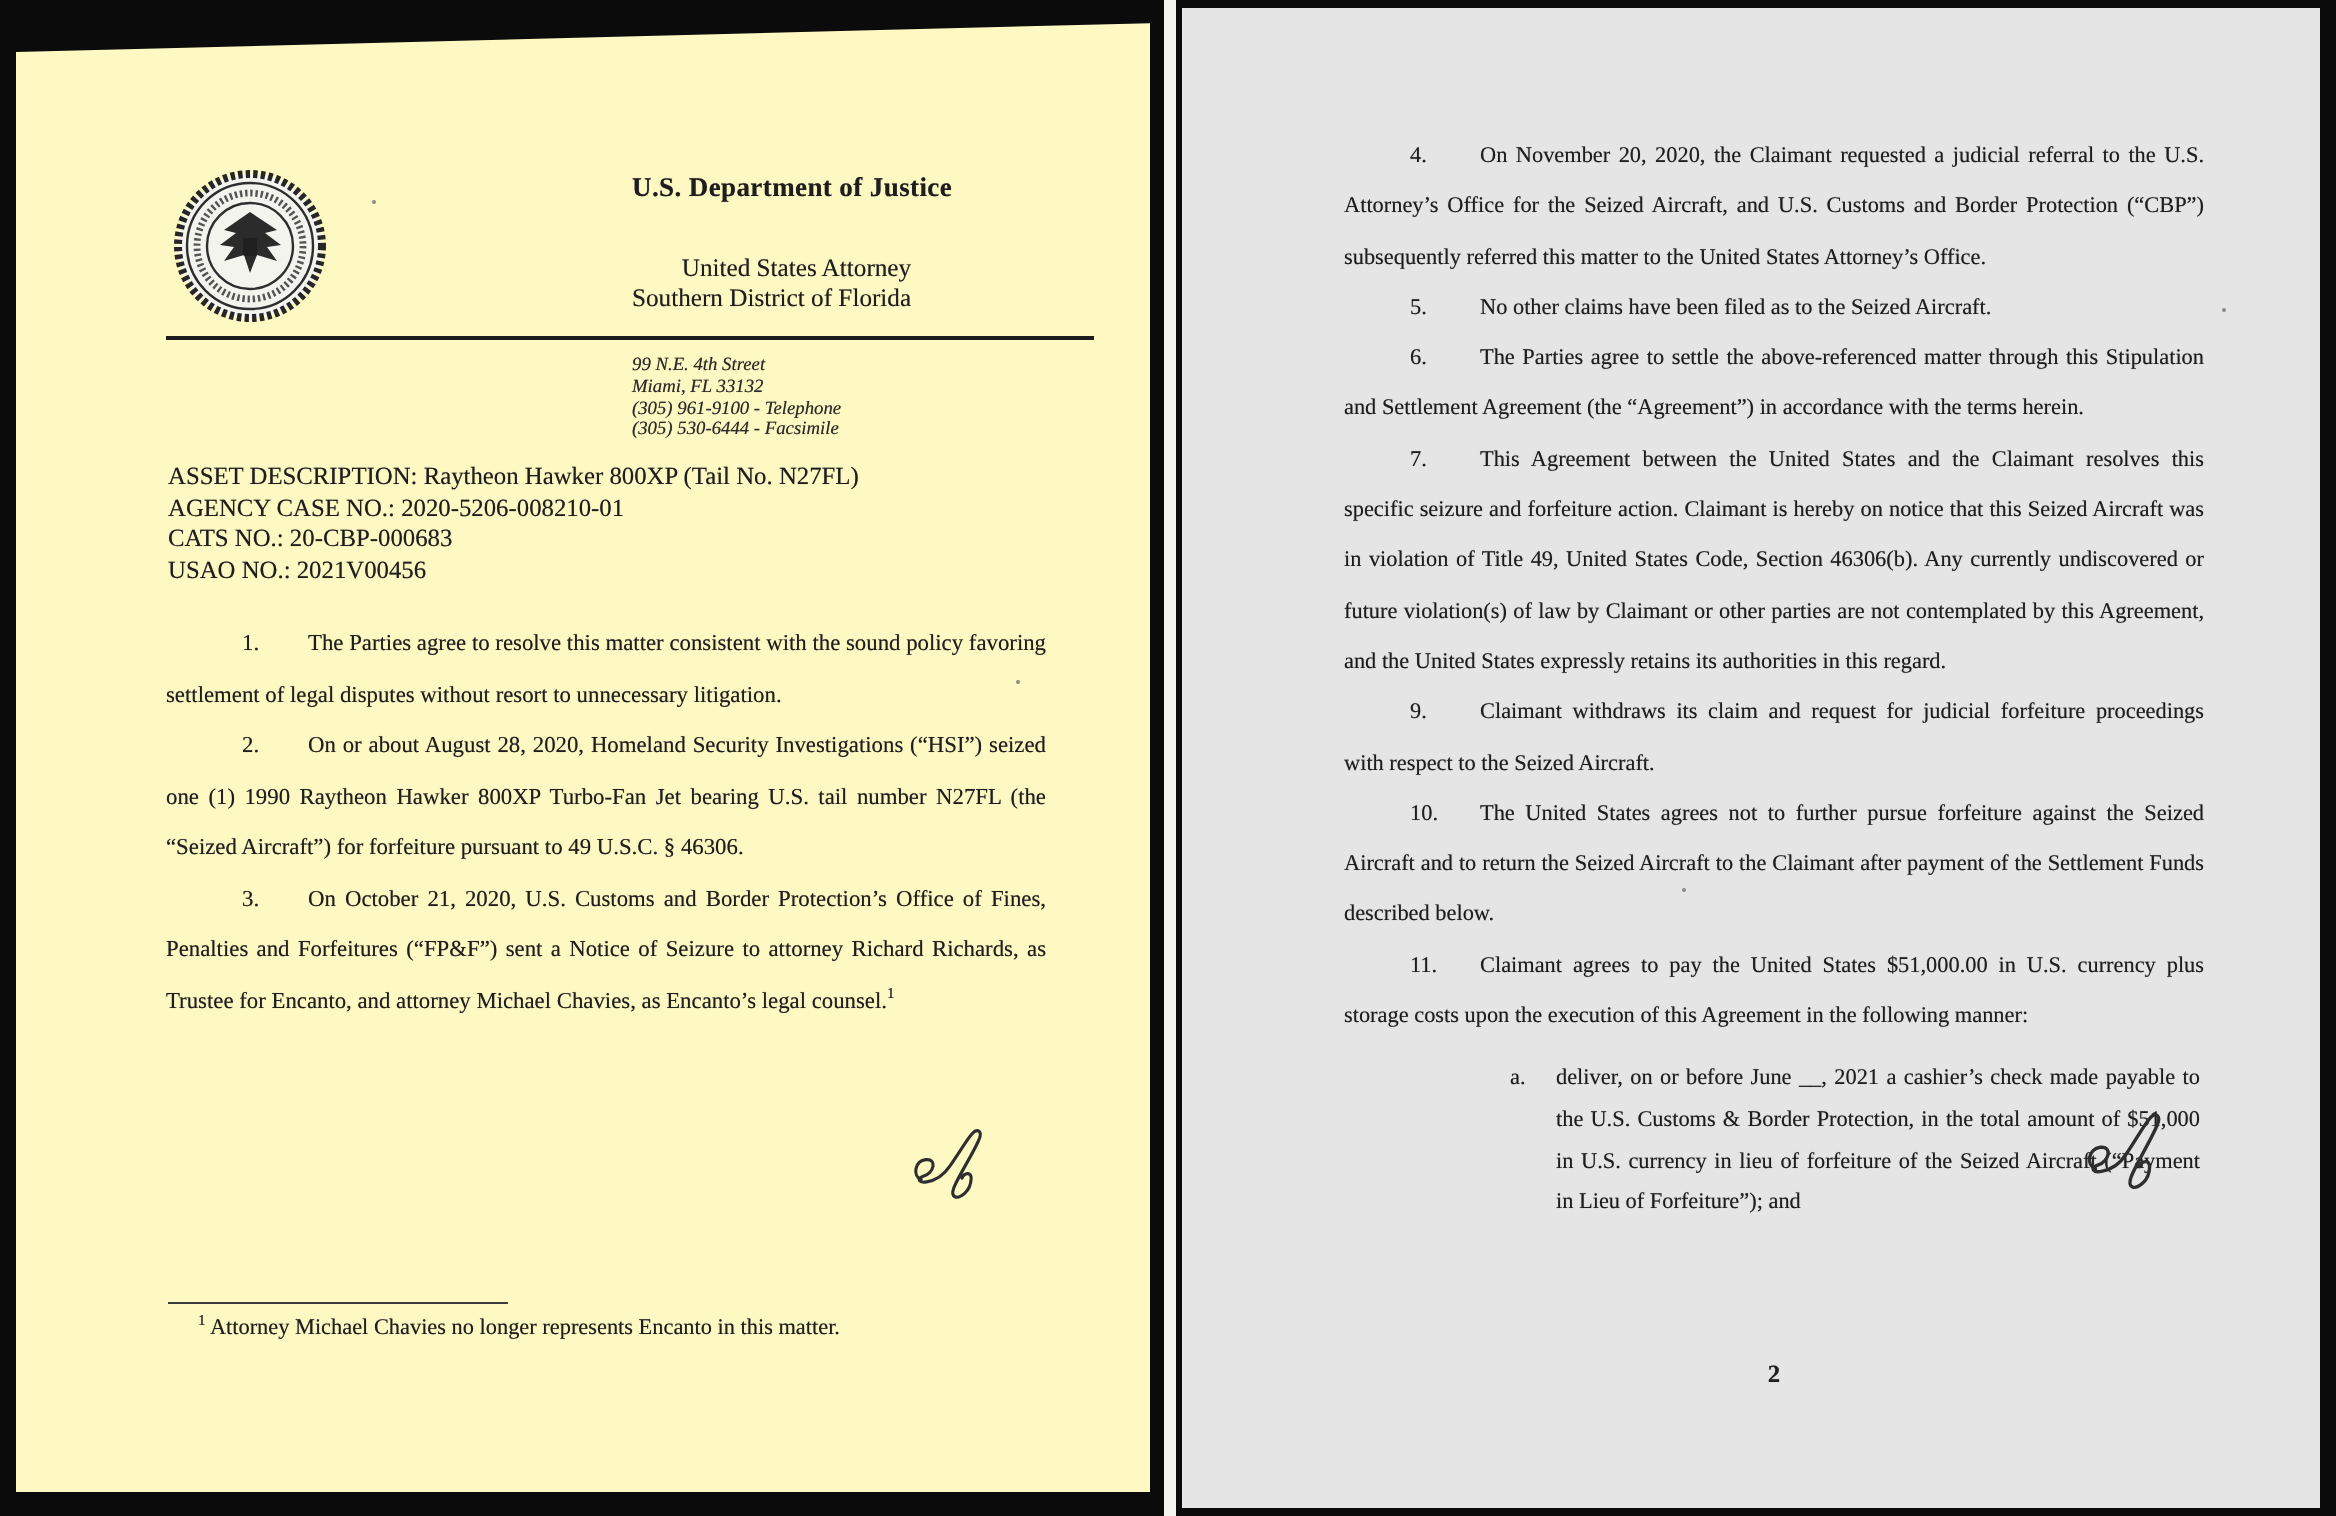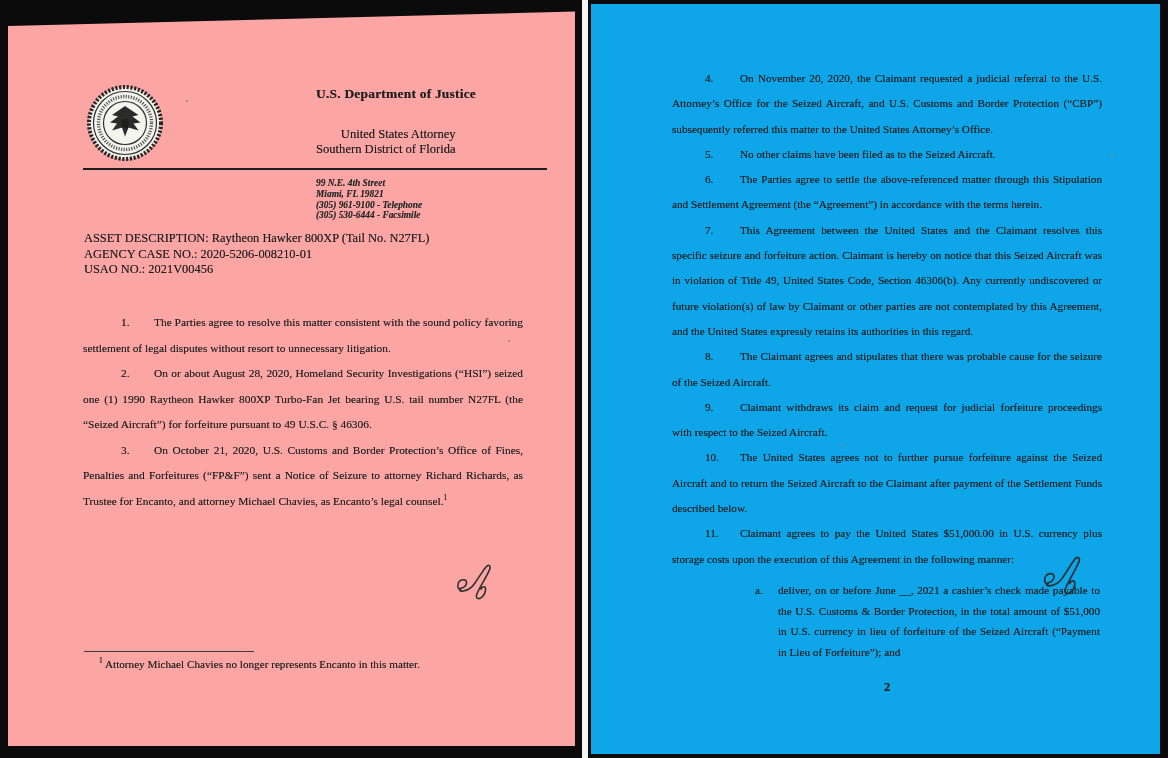"4. On November 20, 2020," #page2 { background: #0ea5e9 -> #e5e5e5 }
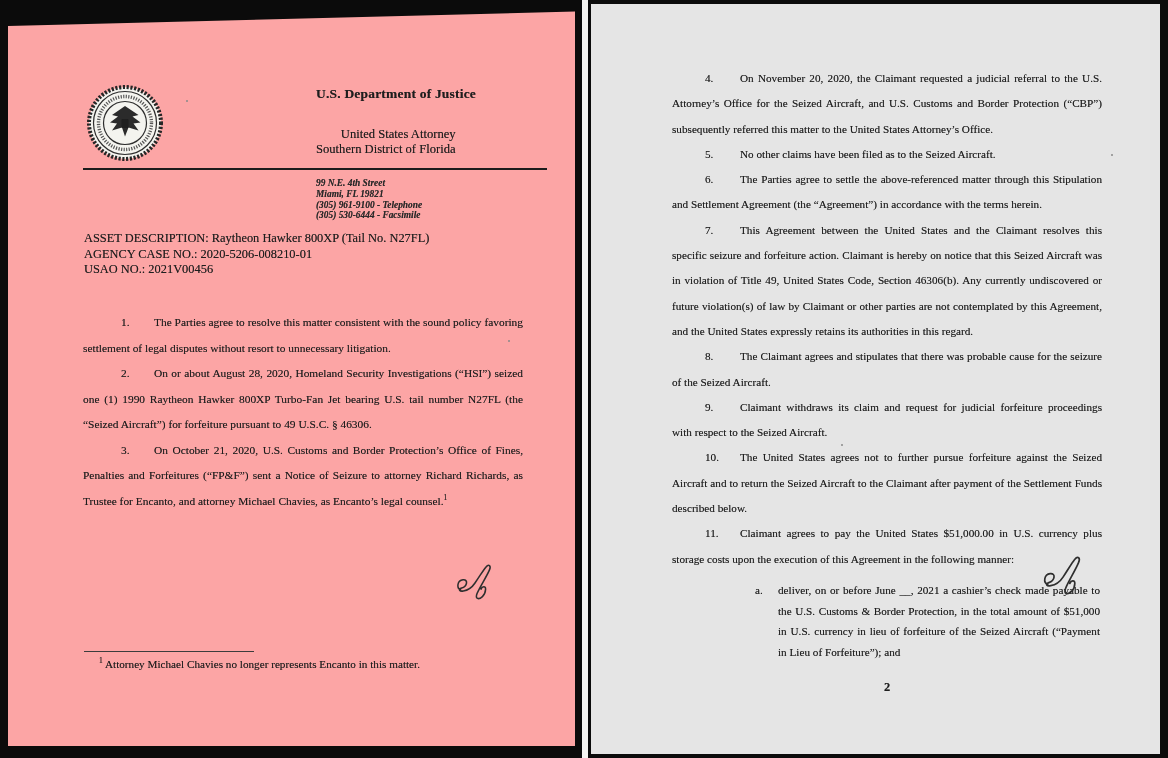"U.S. Department of Justice" #page1 { background: #fca5a5 -> #fef9c3 }
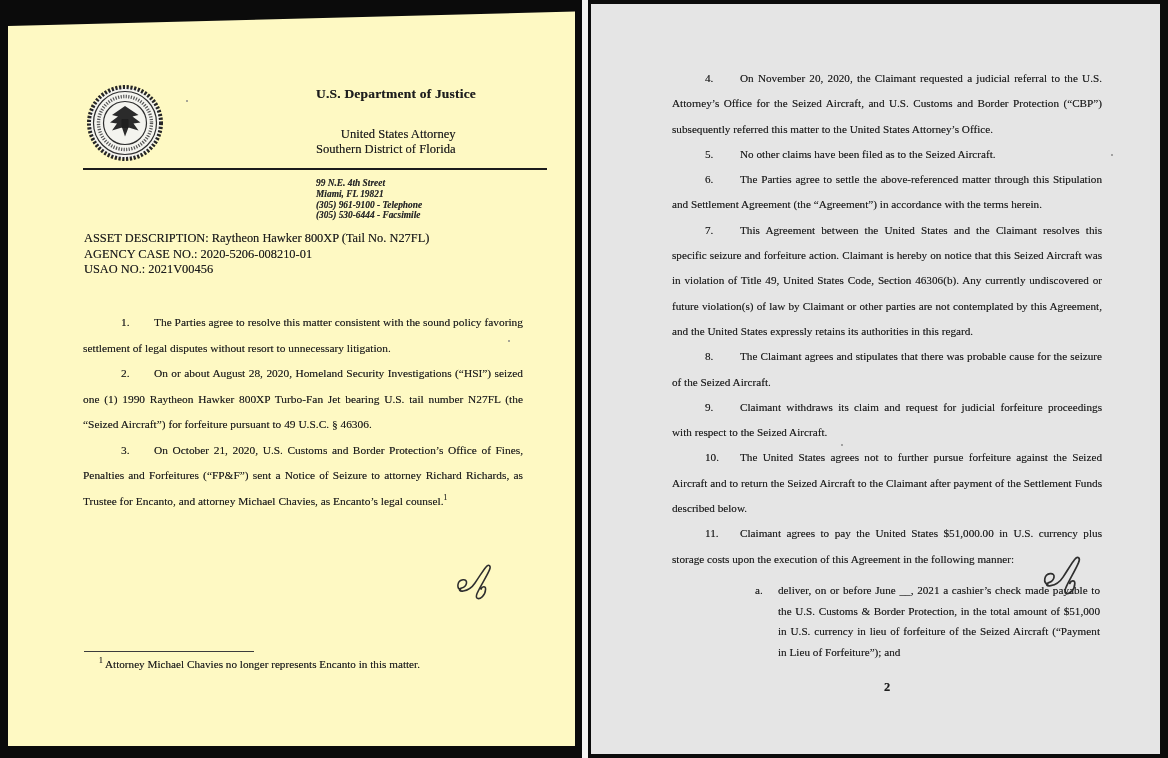"99 N.E. 4th Street" .addr { font-weight: bold -> none }
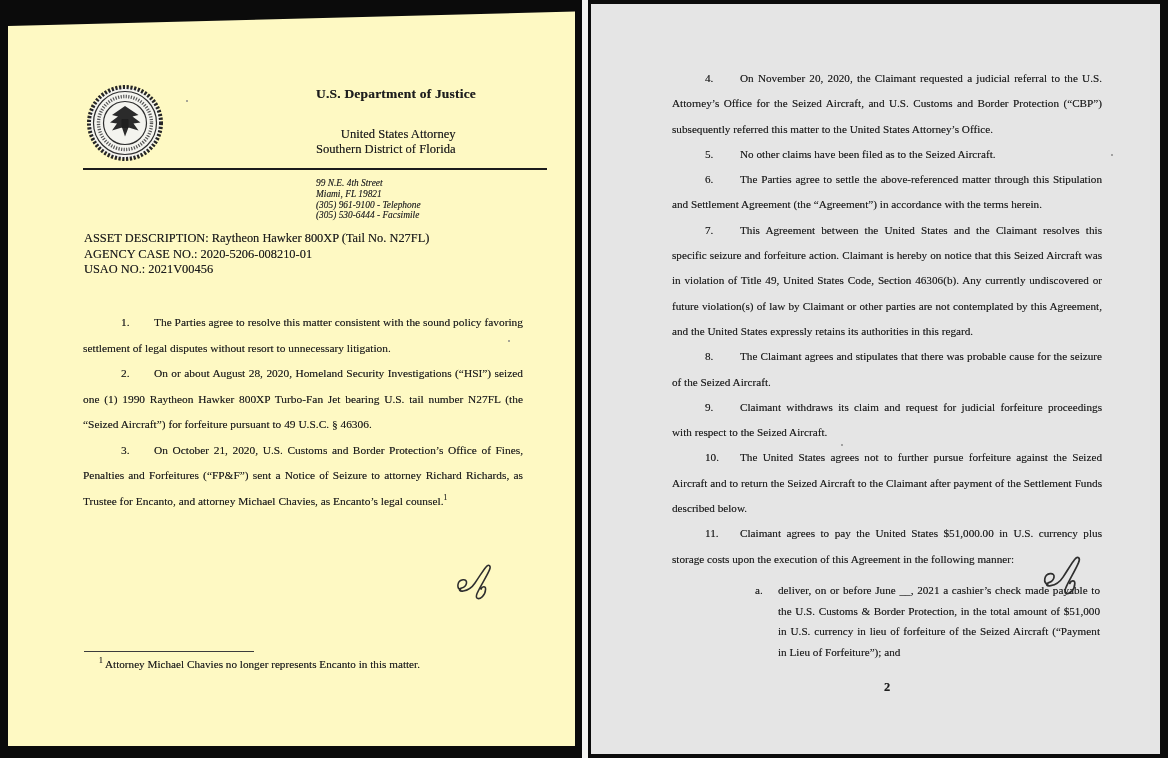"Miami, FL 19821" div { text: 19821 -> 33132 }
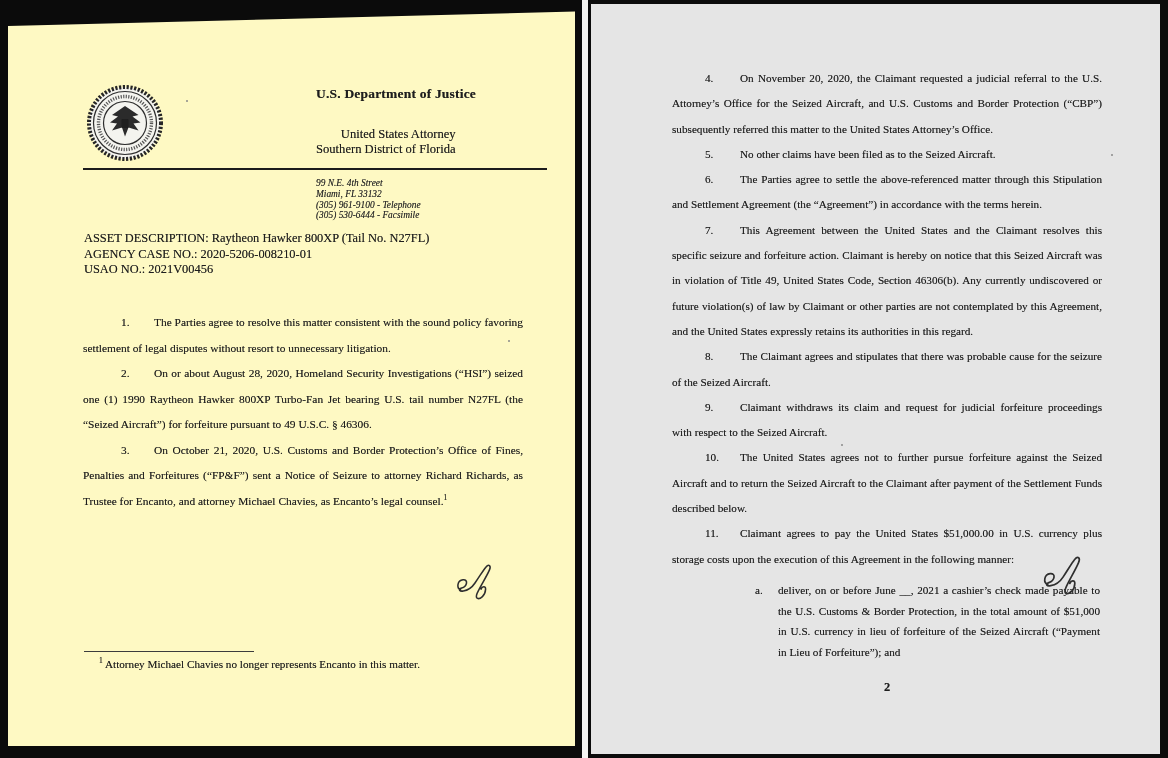"CATS NO.: 20-CBP-000683" div { html: none -> <div>CATS NO.: 20-CBP-000683</div> }
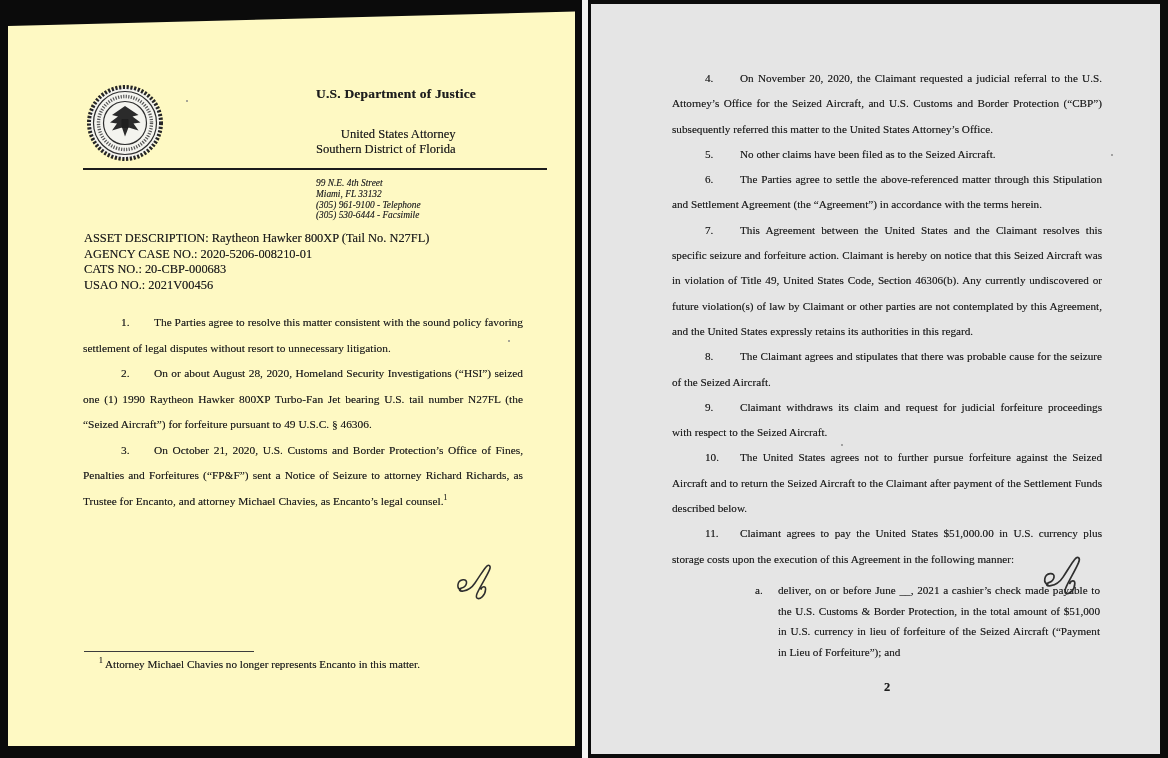"8. The Claimant agrees and" p { html: <p><span>8.</span><span>The Claimant agrees and stipulates that there was probable cause for the seizure of the Seized Aircraft.</span></p> -> none }
